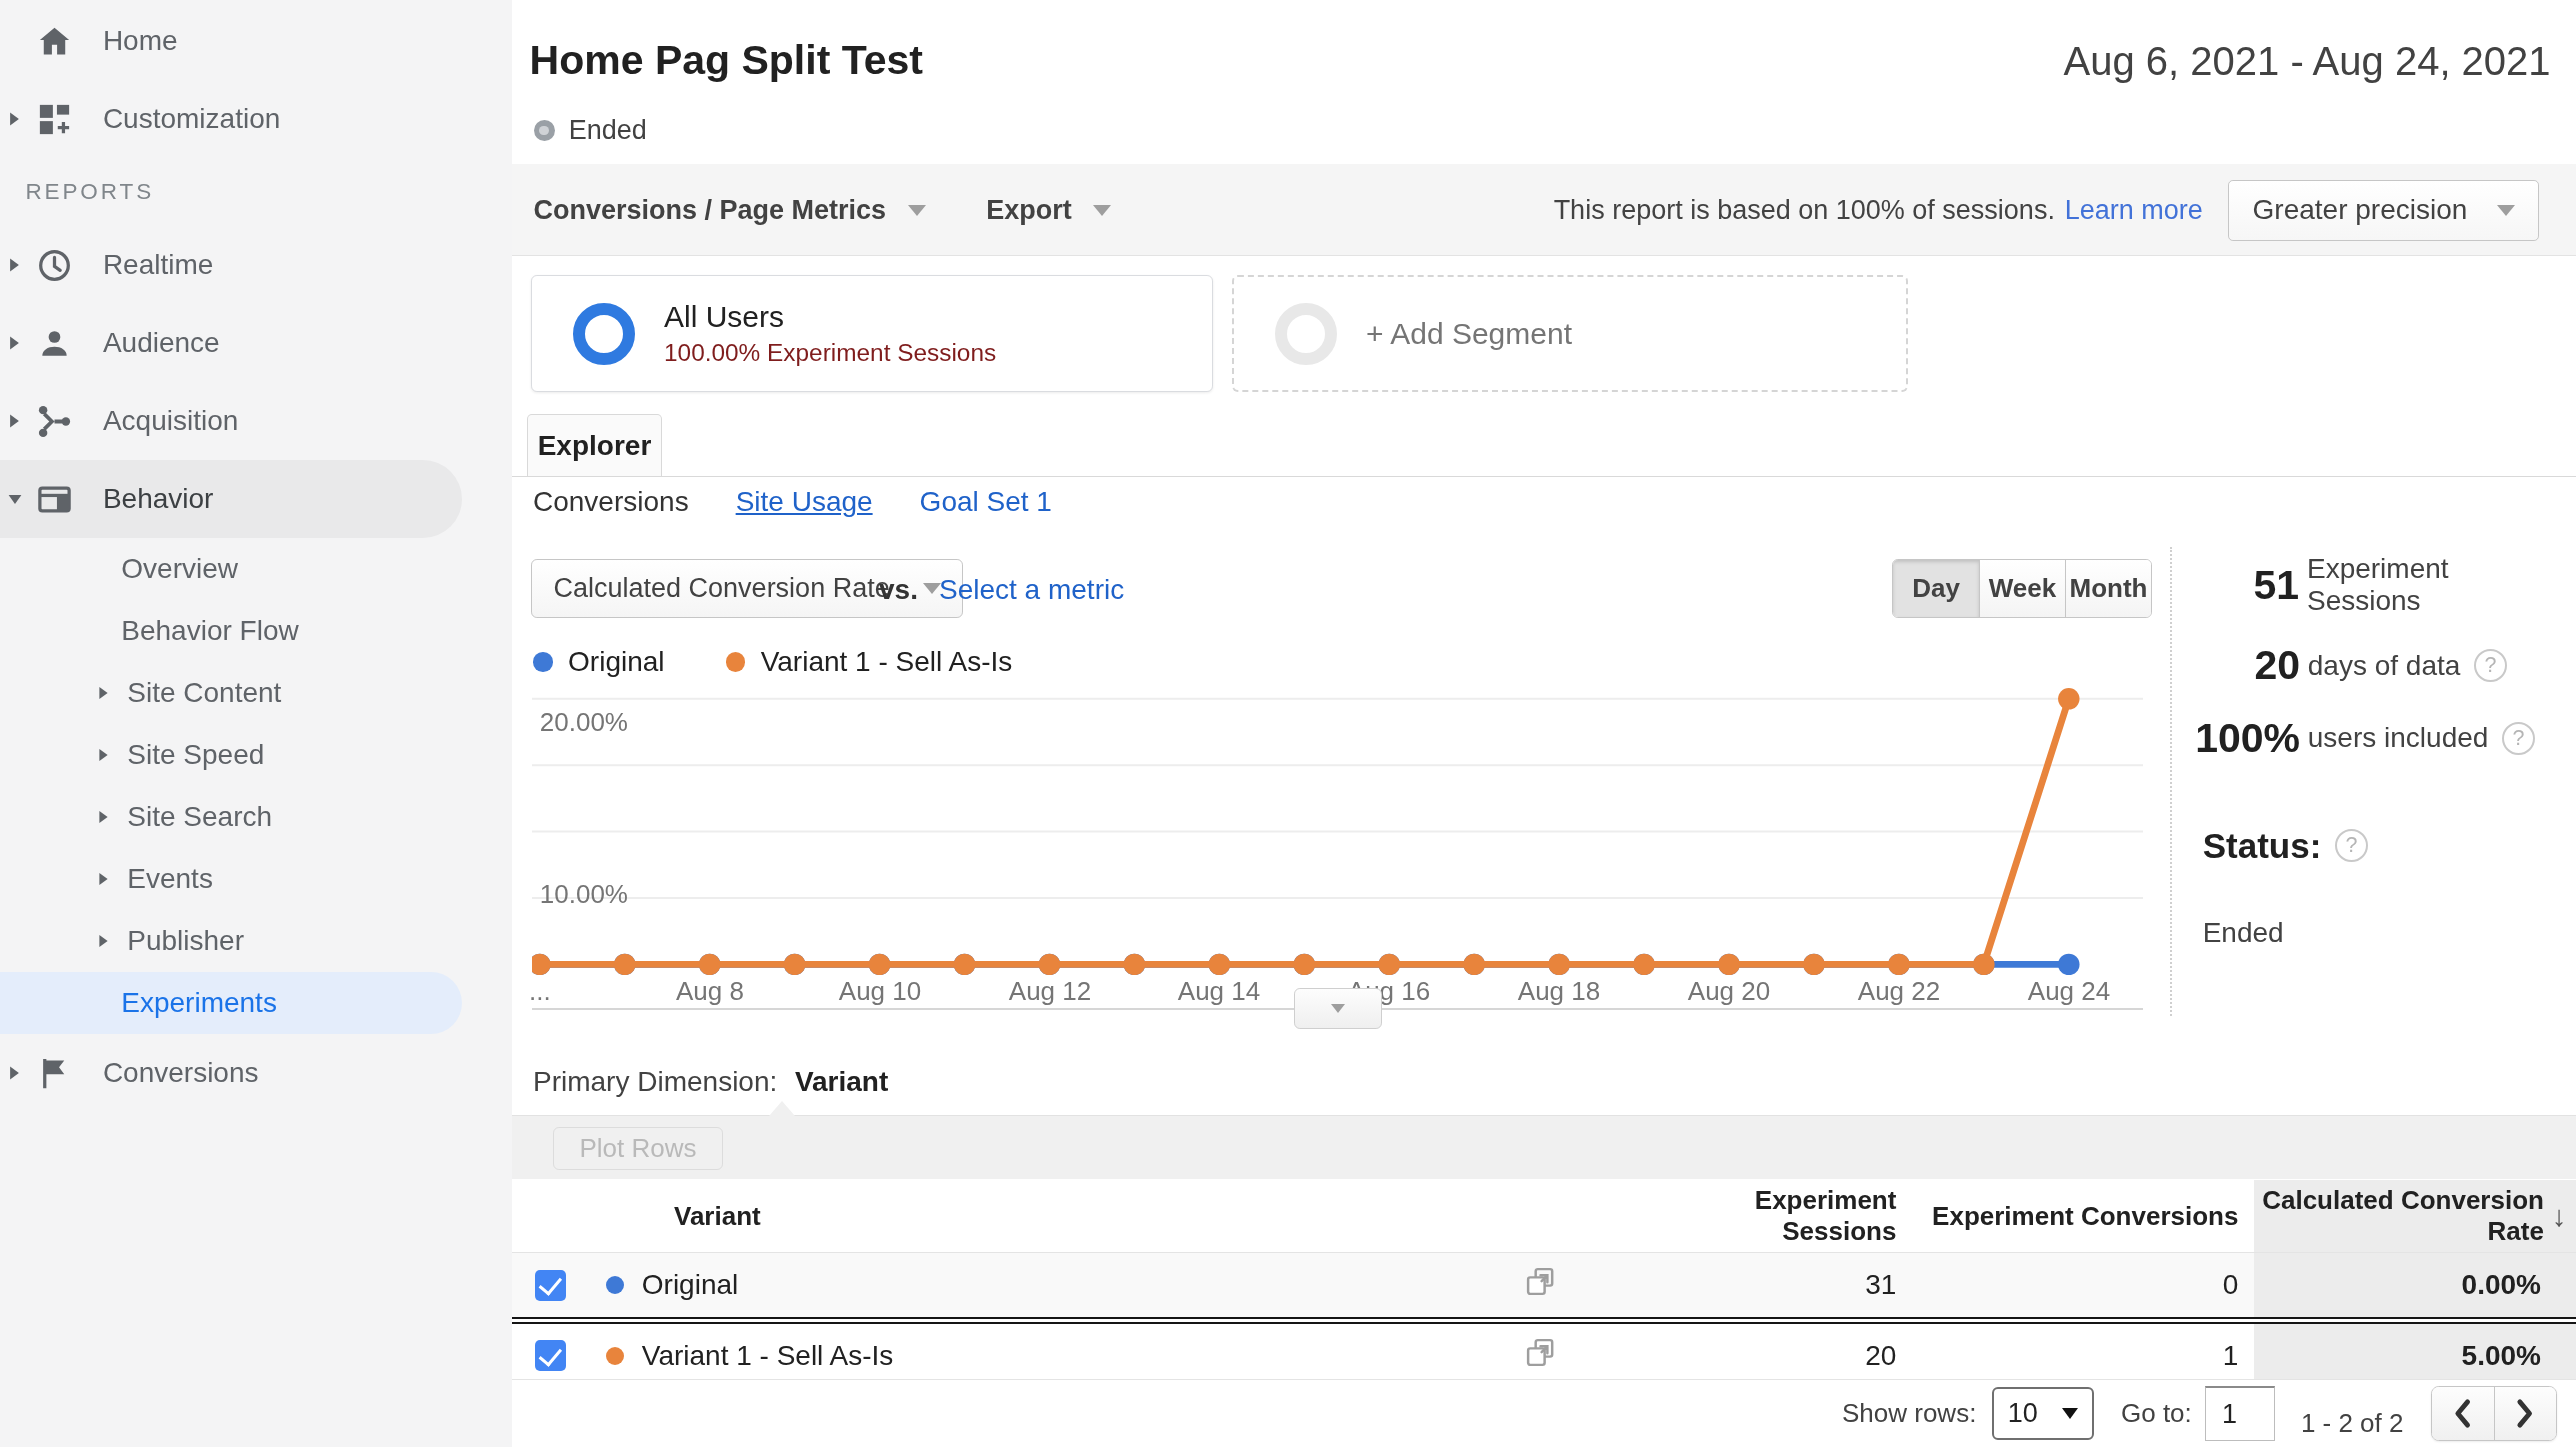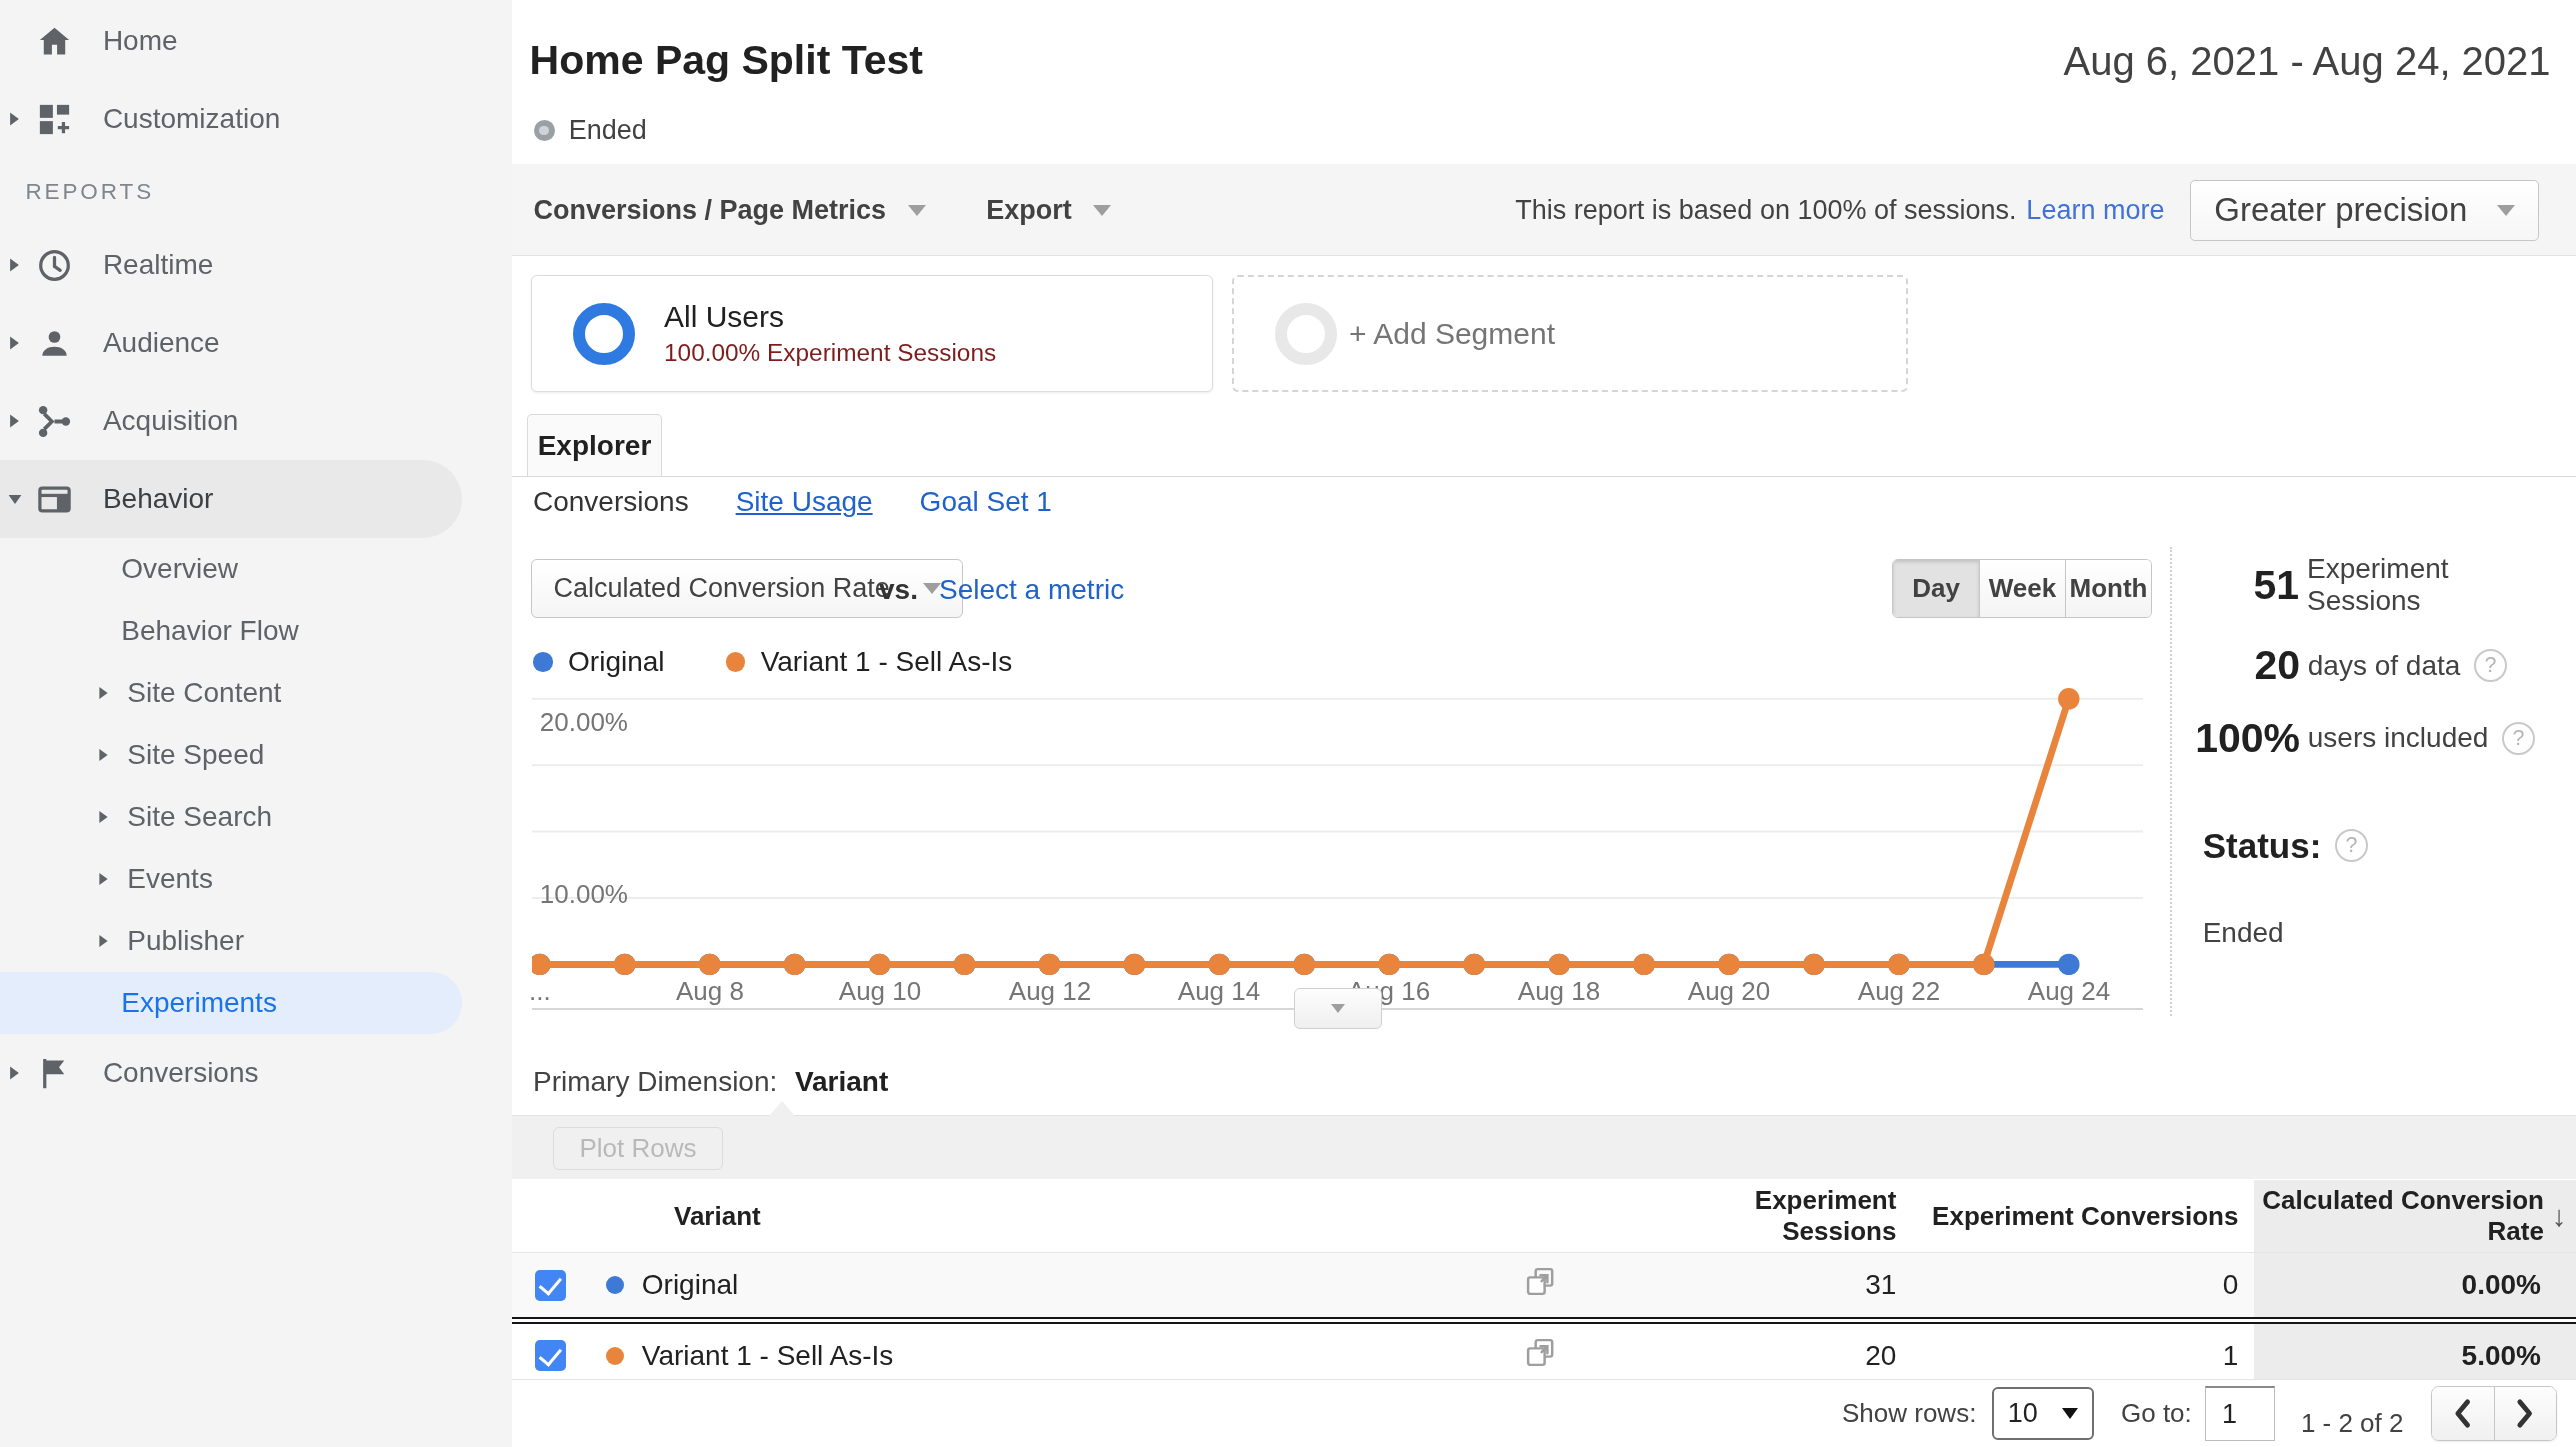"Greater precision" .precision-btn { font-size: 33px -> 28px }
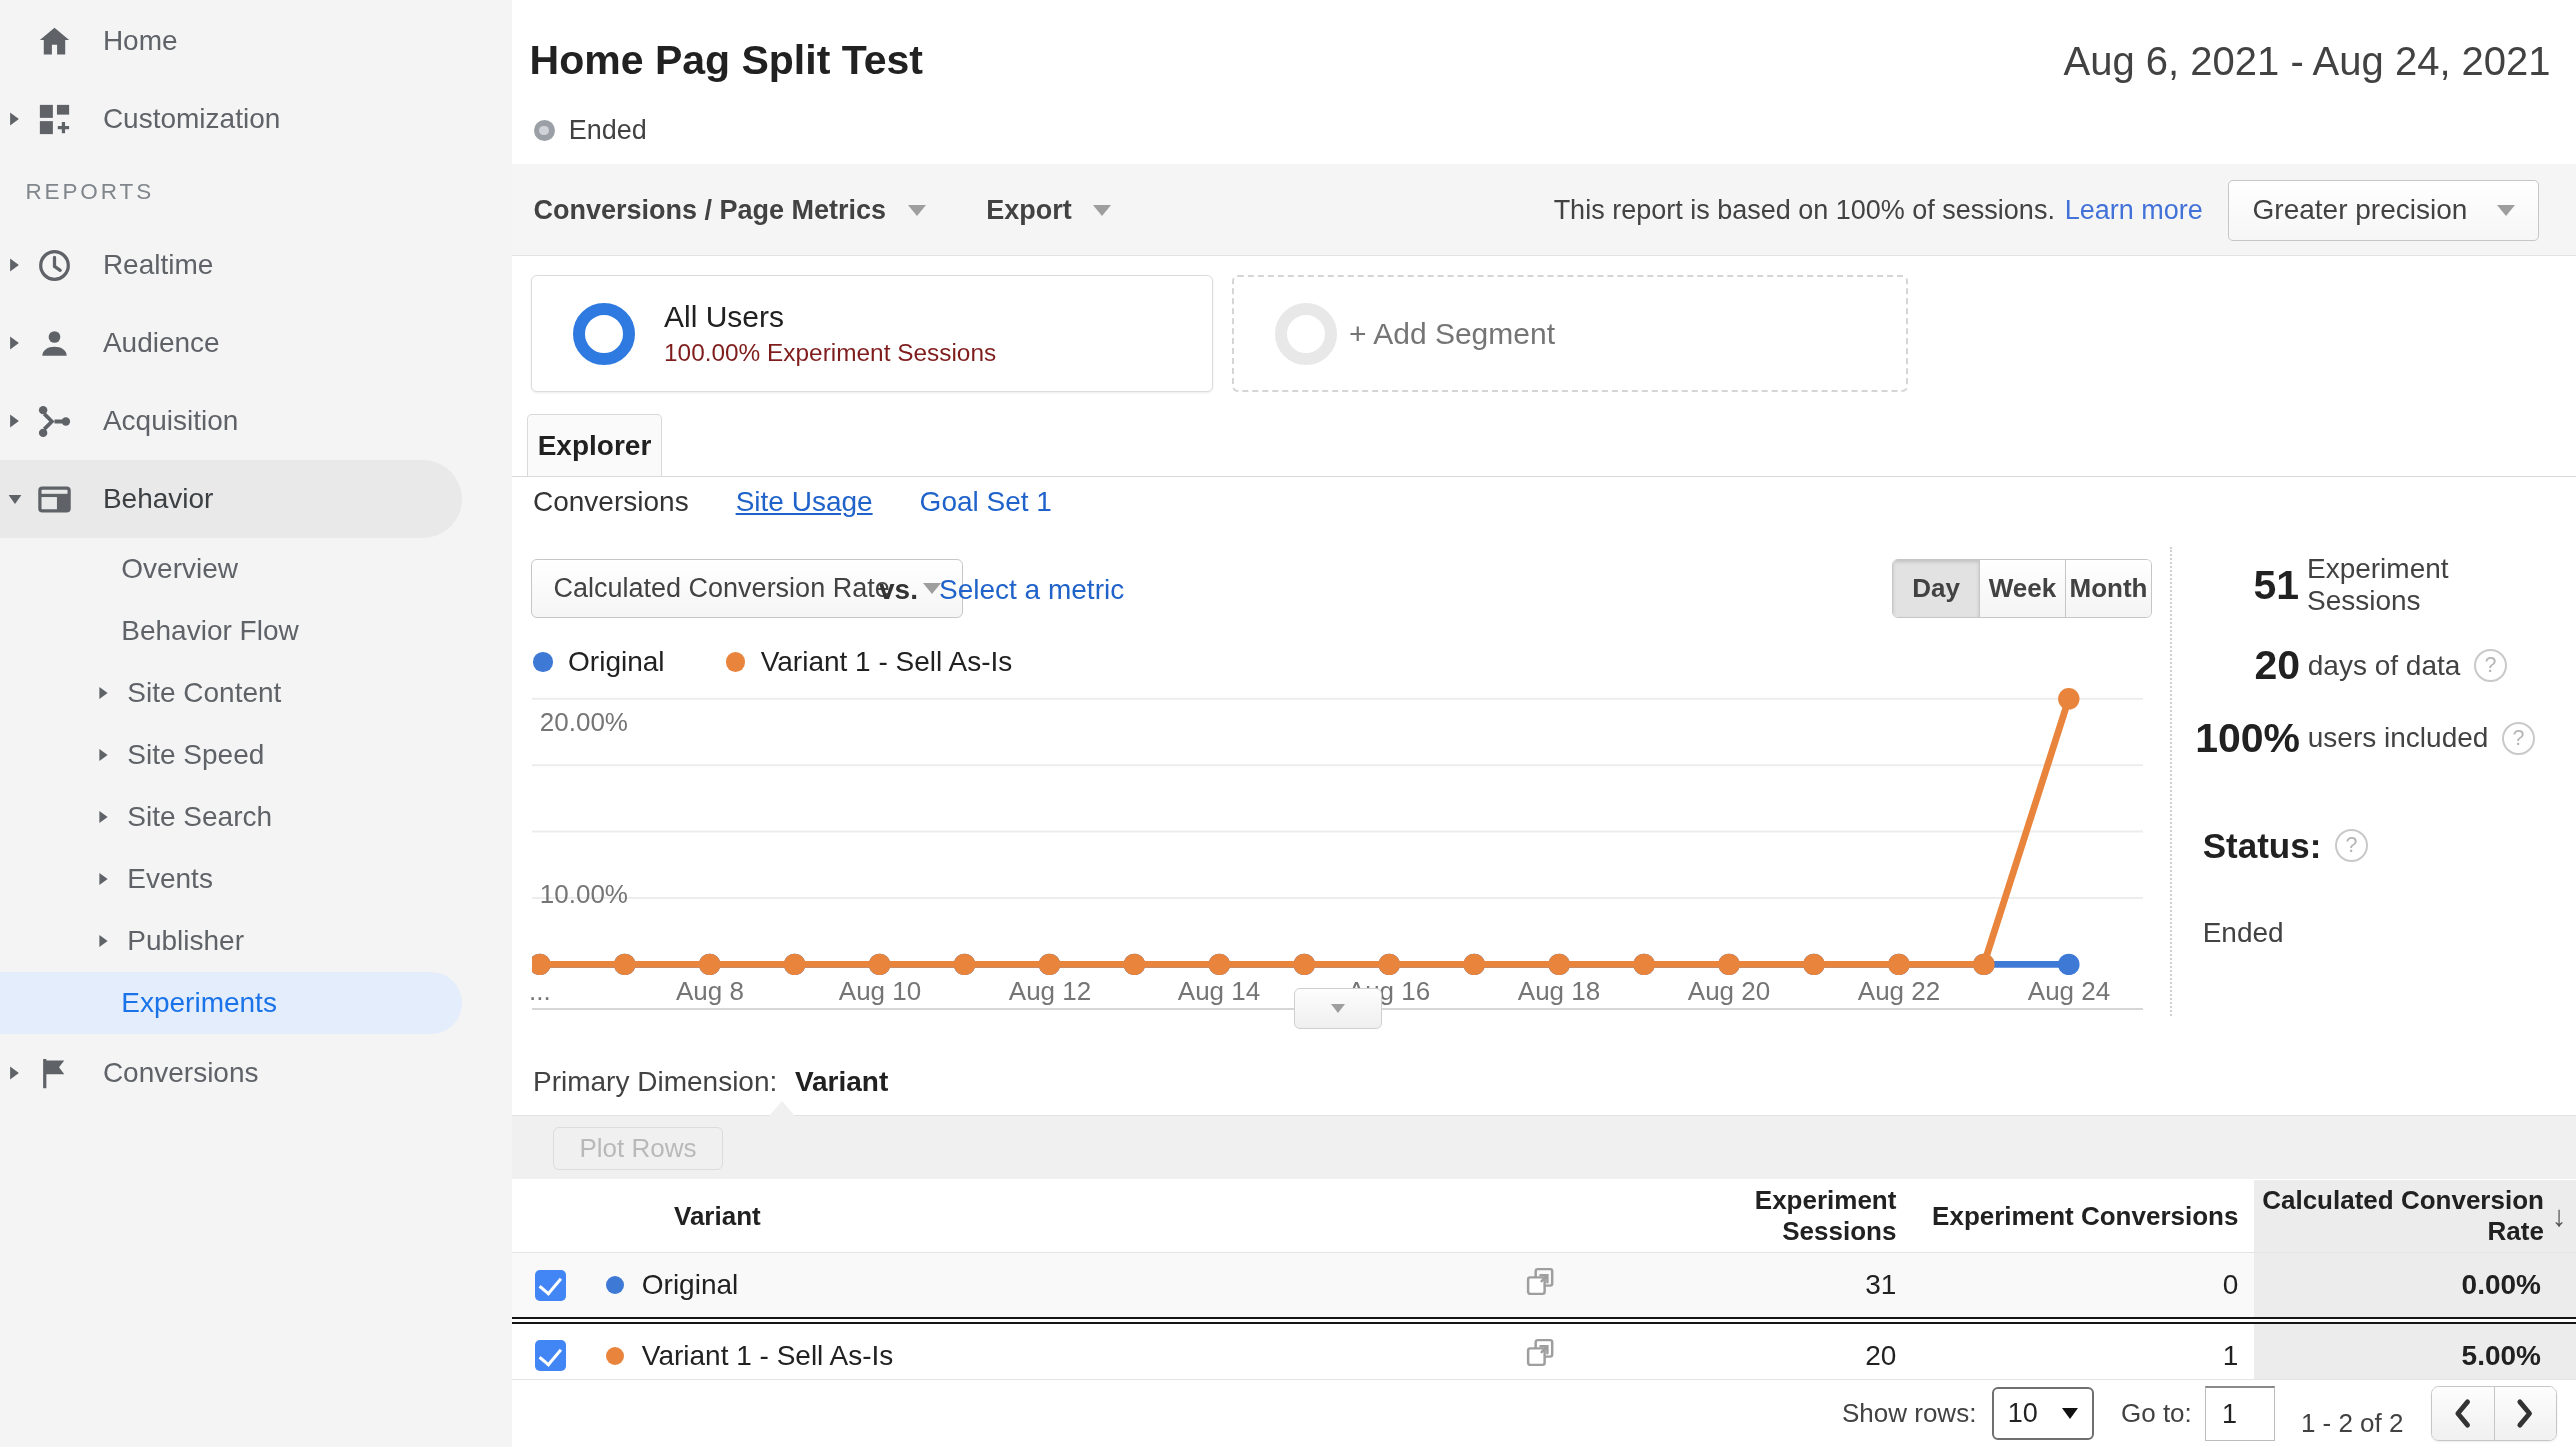"+ Add Segment" .seg-add-label { margin-left: 12px -> 29px }
